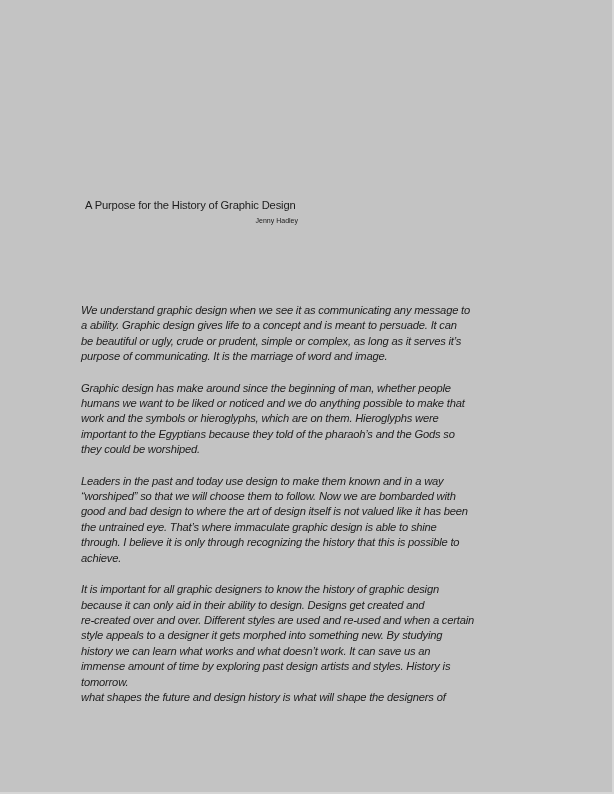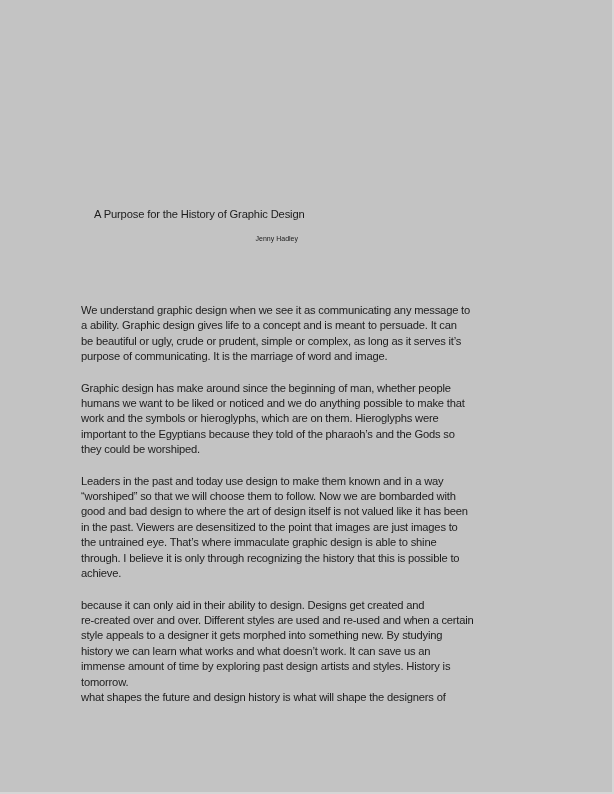"A Purpose for the History" .doc-title { margin: 13px -> 4px }
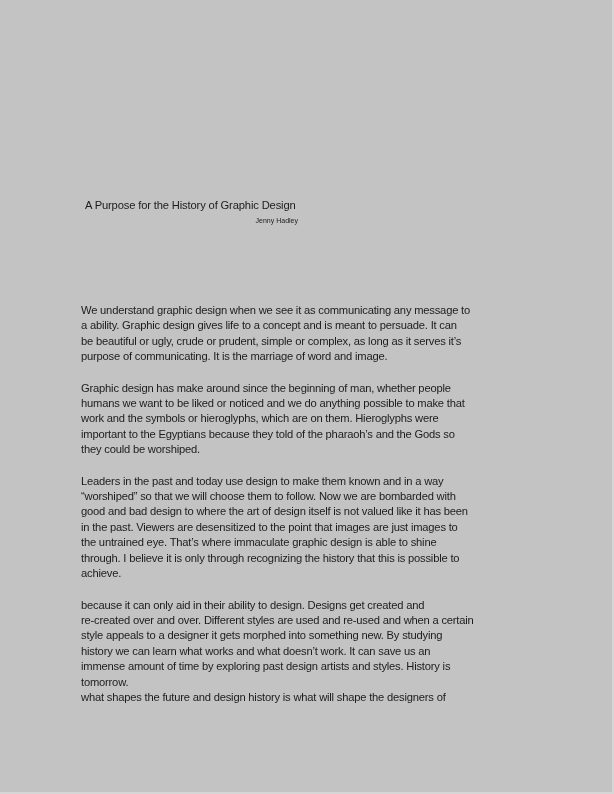"We understand graphic design when" .line { font-style: none -> italic }
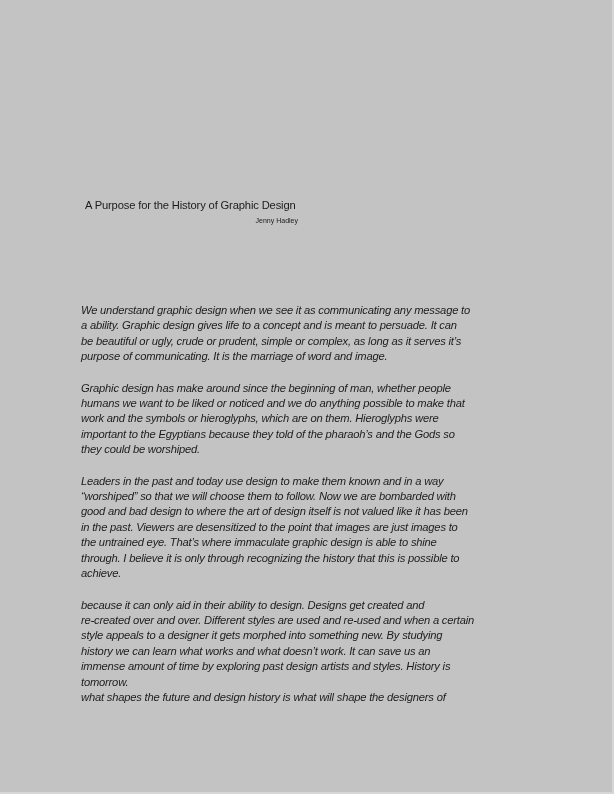"in the past. Viewers are" span.line { html: <span>in the past. Viewers are desensitized to the point that images are just images to</span> -> none }
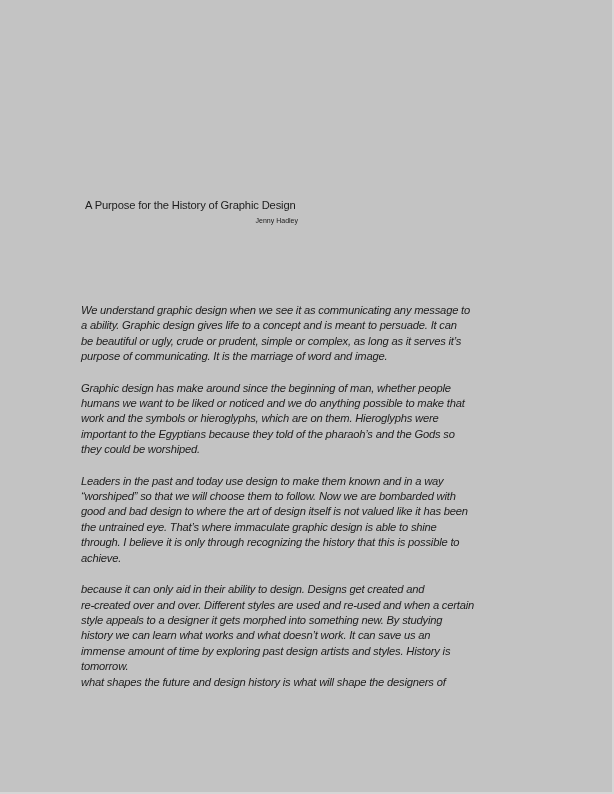"It is important for all" span.line { html: none -> <span>It is important for all graphic designers to know the history of graphic design</span> }
